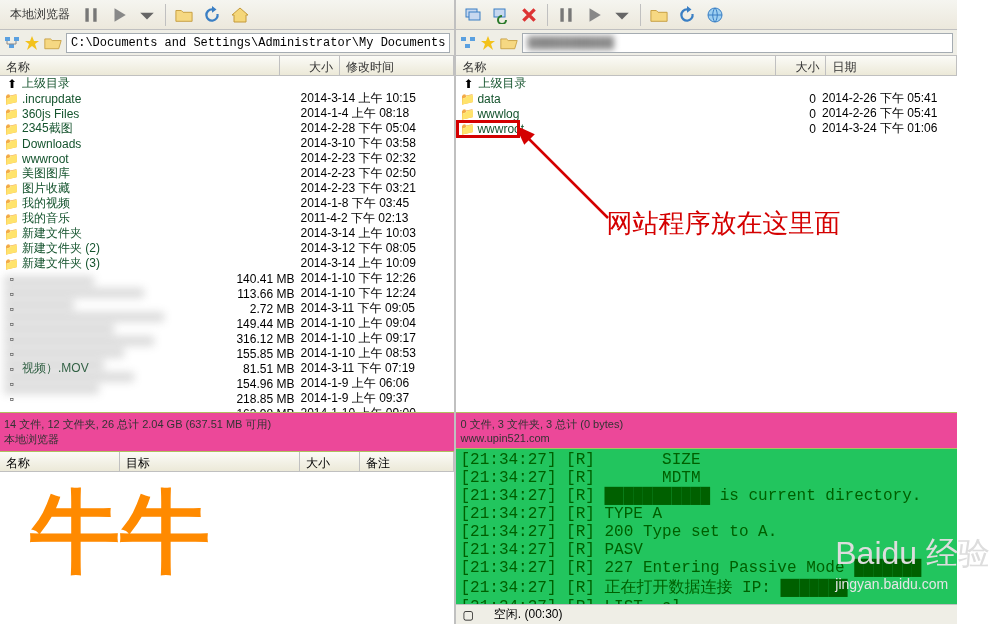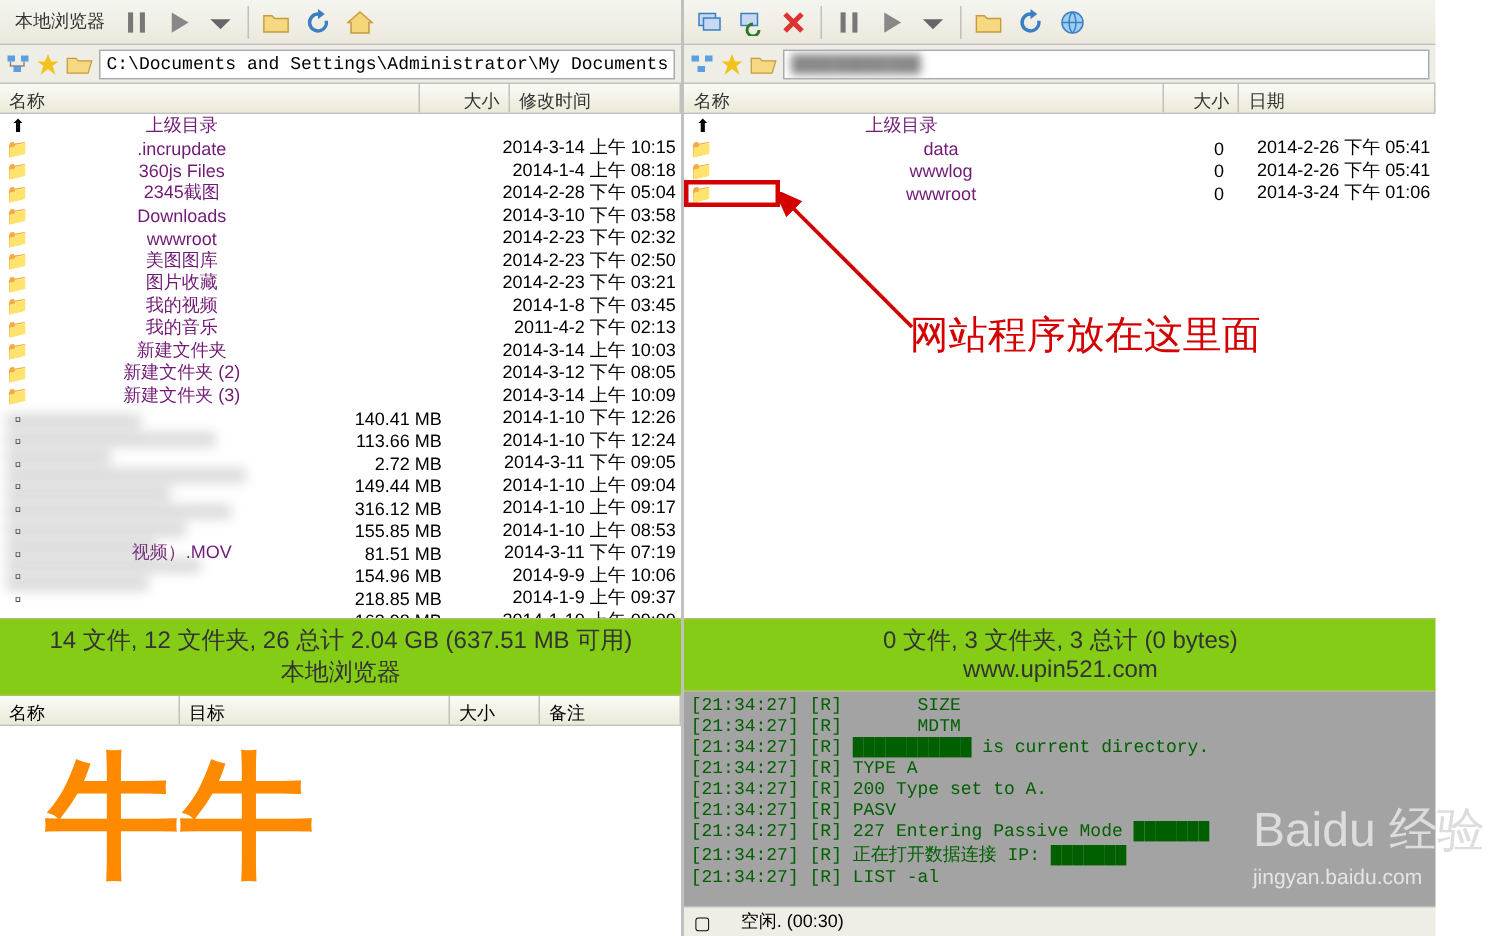"上级目录" .row .fname { color: #701a75 -> #14532d; text-align: center -> none }
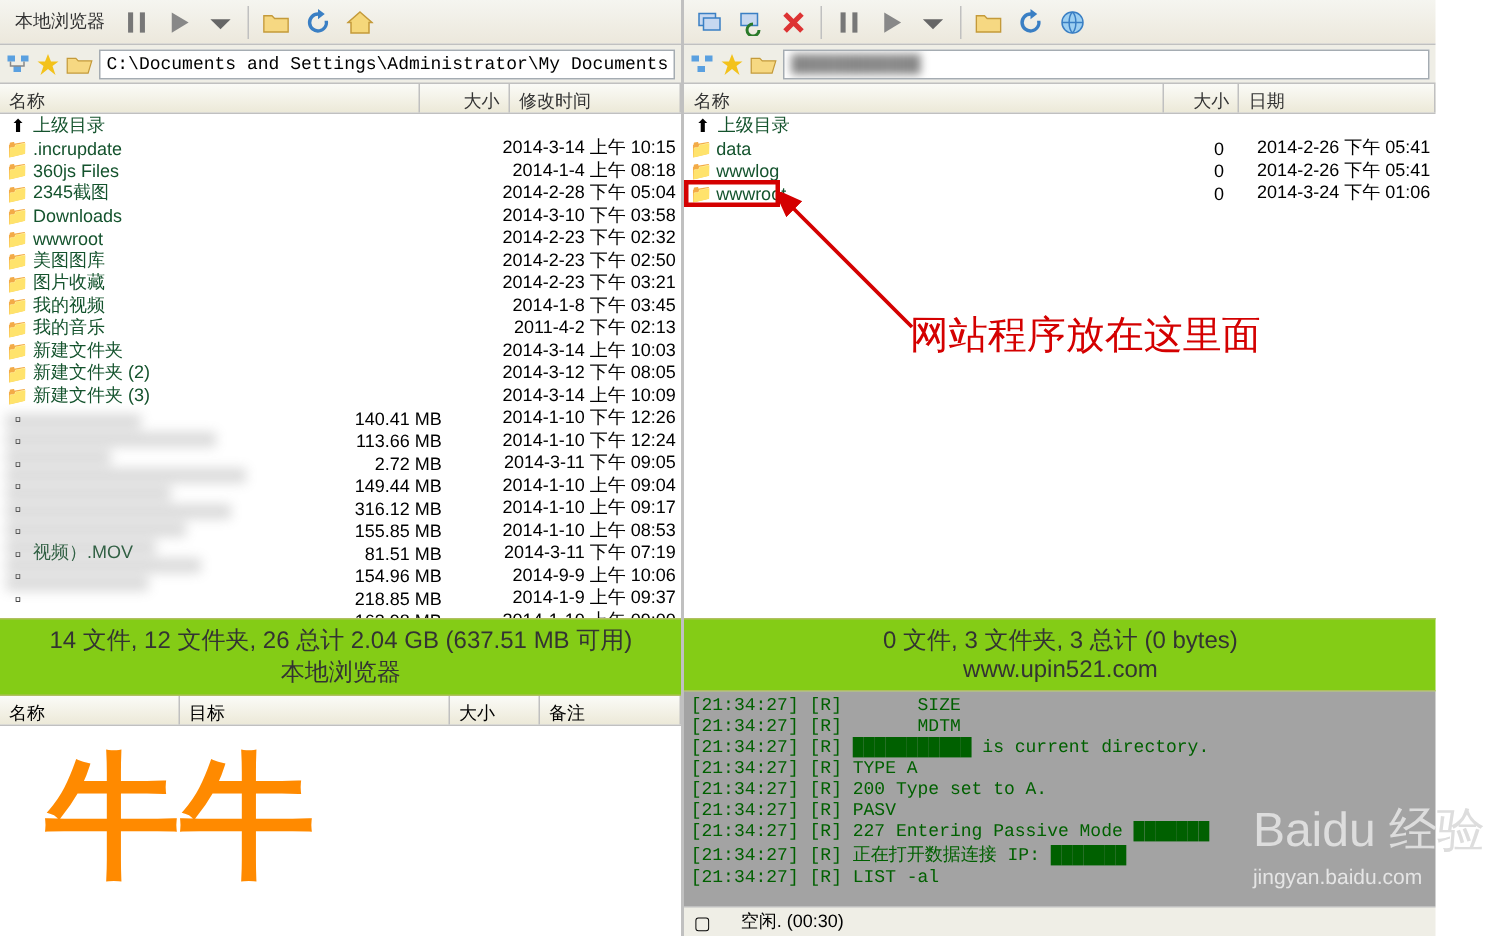"2014-3-14 上午 10:15" .row .fdate { text-align: right -> left }
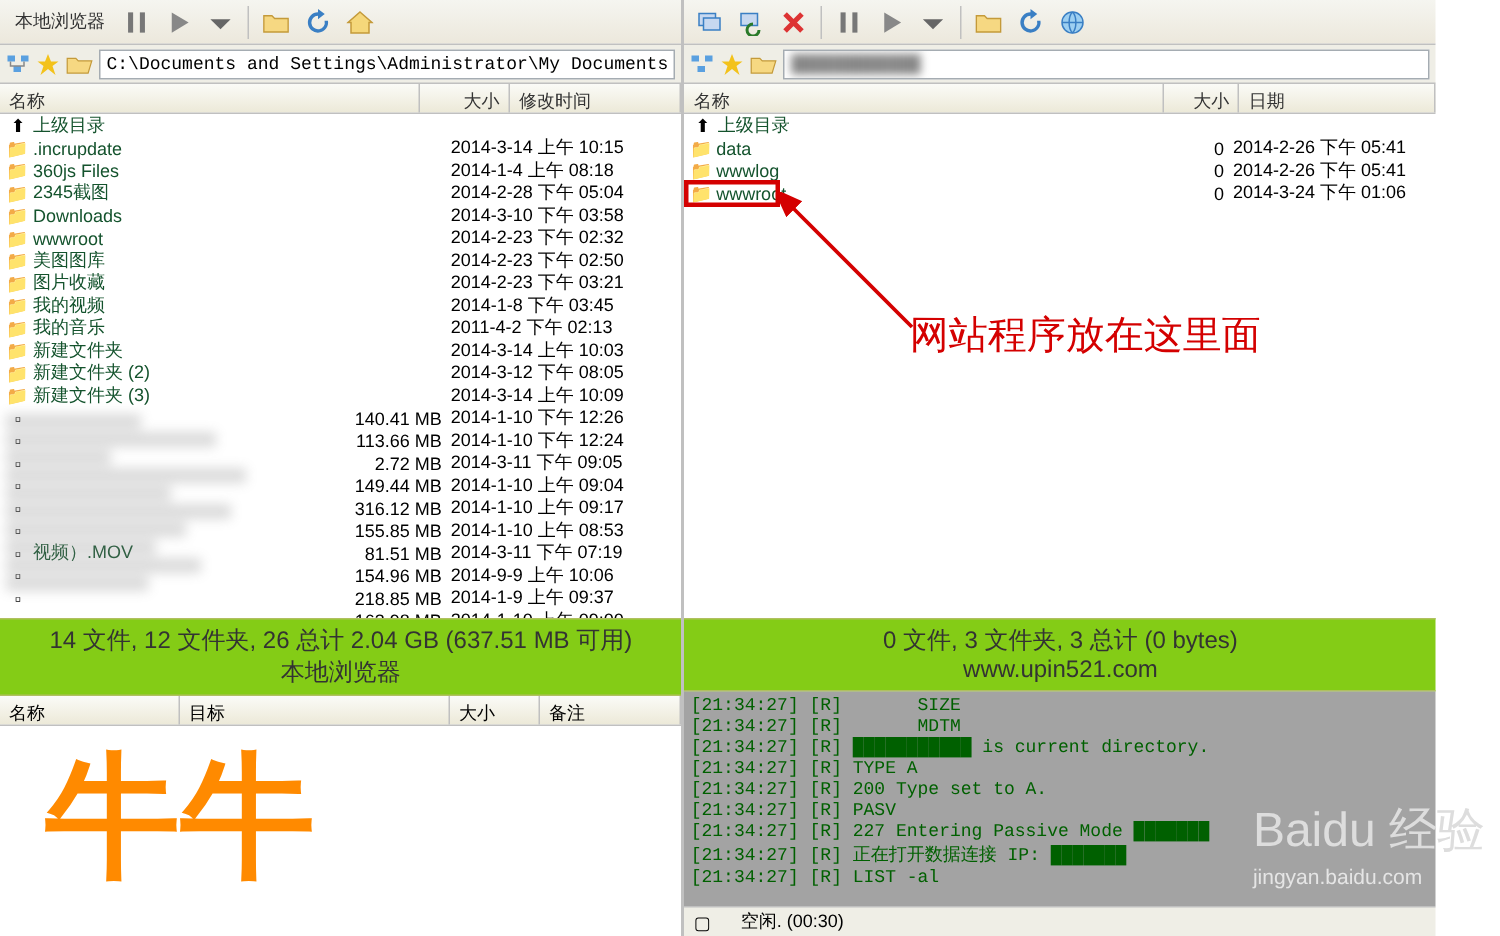"2014-9-9 上午 10:06" span.fdate { text: 2014-9-9 上午 10:06 -> 2014-1-9 上午 06:06 }
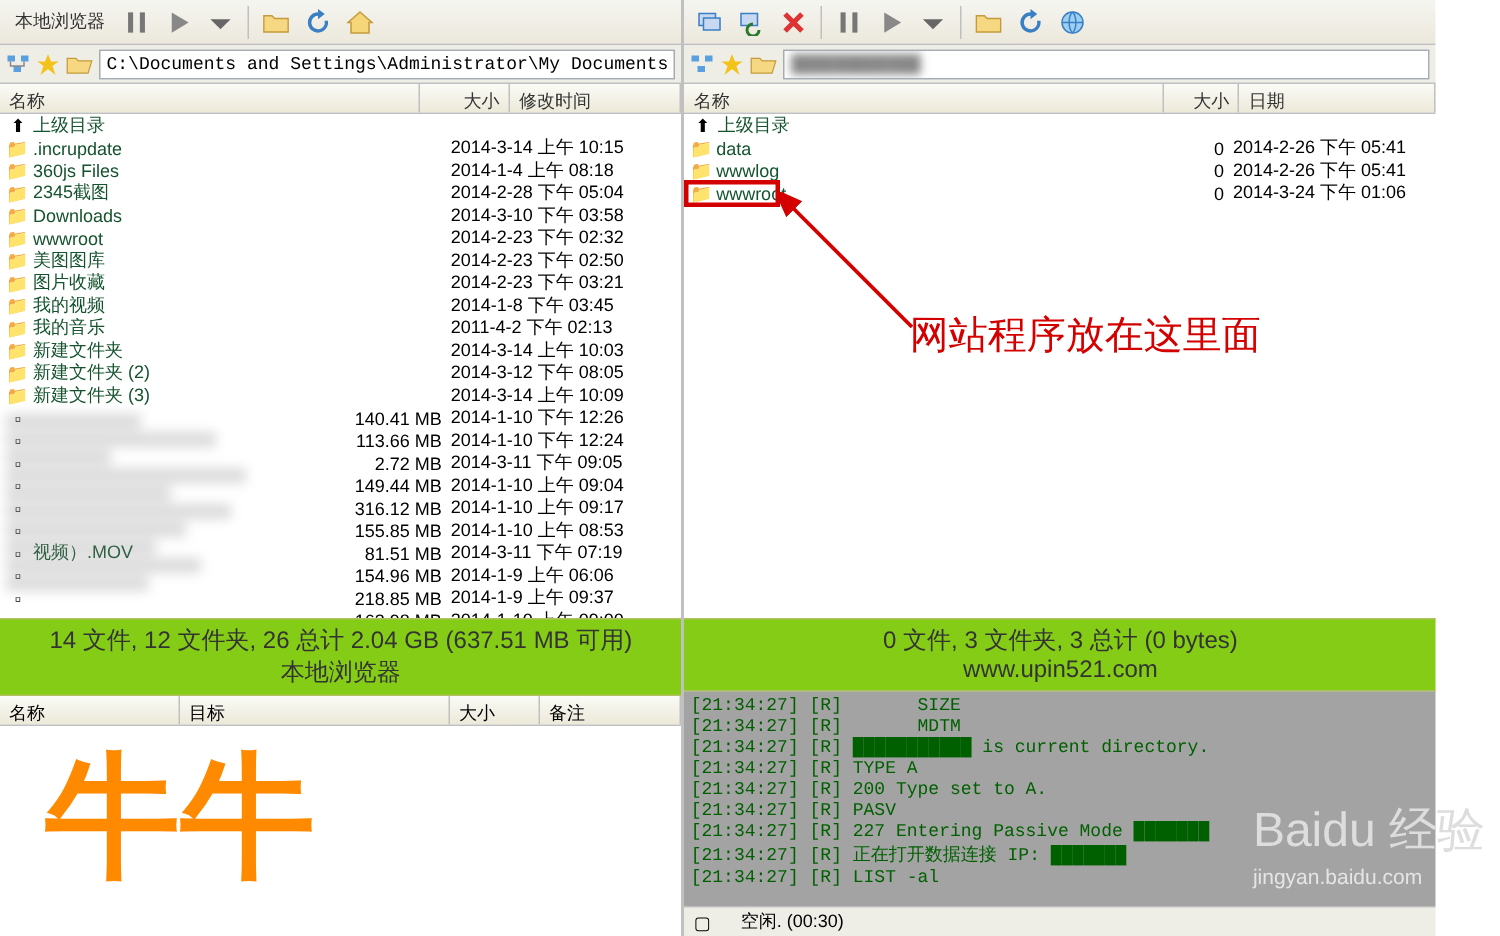"14 文件, 12 文件夹, 26" .statusbar { background: #84cc16 -> #ec4899; font-size: 16px -> 11px; text-align: center -> left }
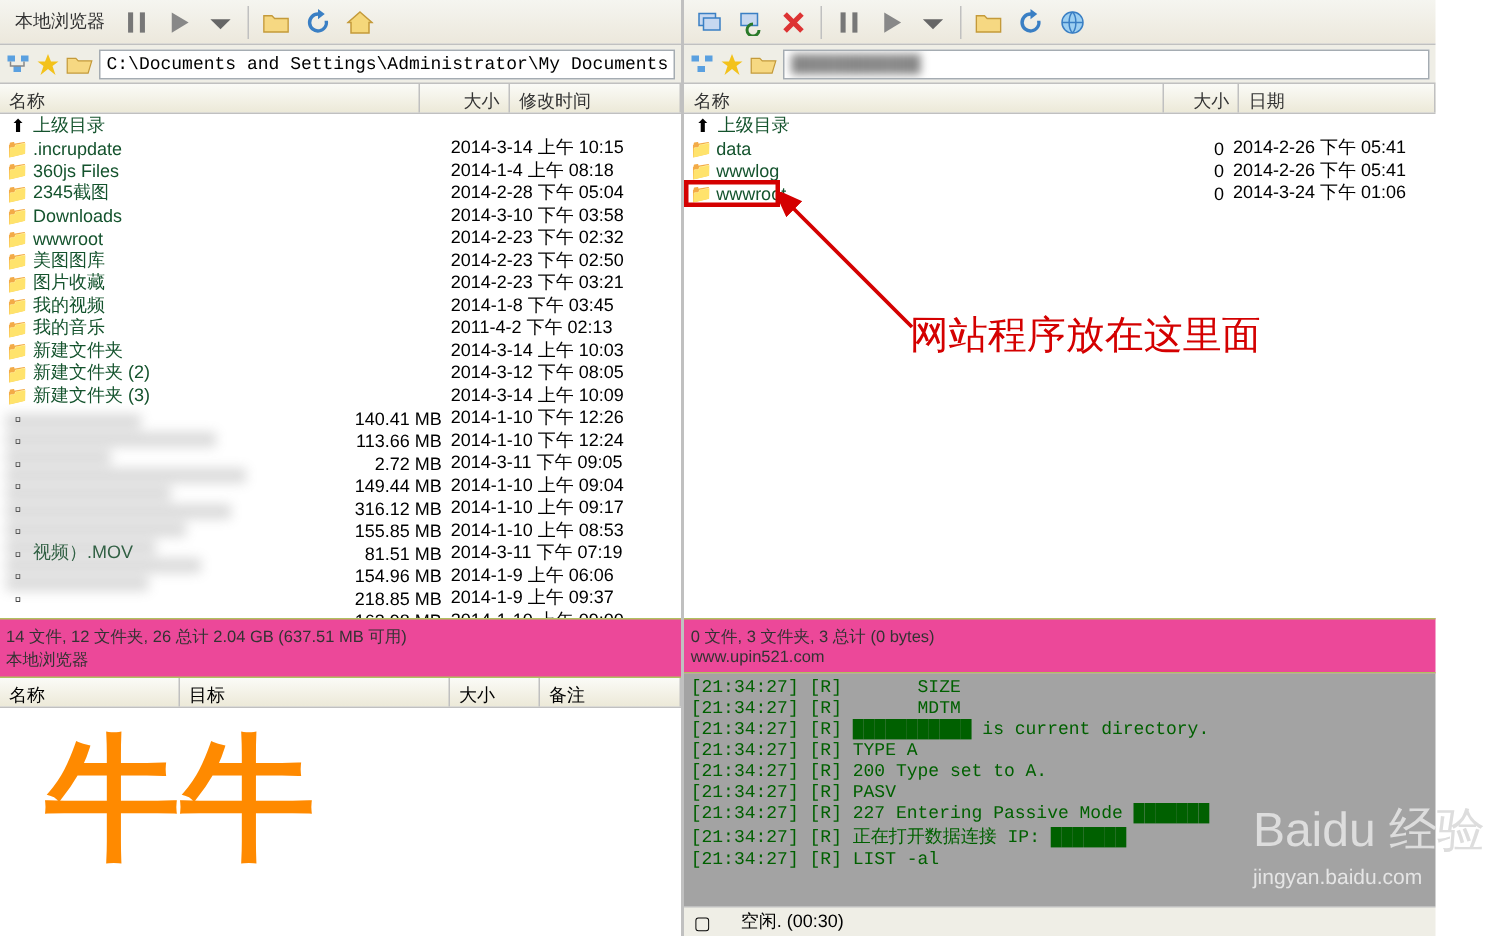"[21:34:27] [R] SIZE" .console { background: #a3a3a3 -> #22c55e; font-size: 12px -> 16px }
